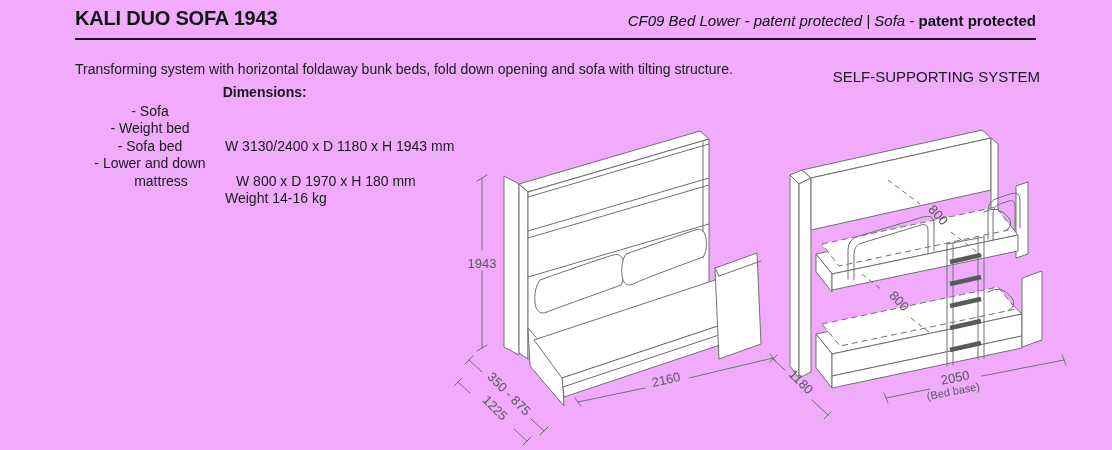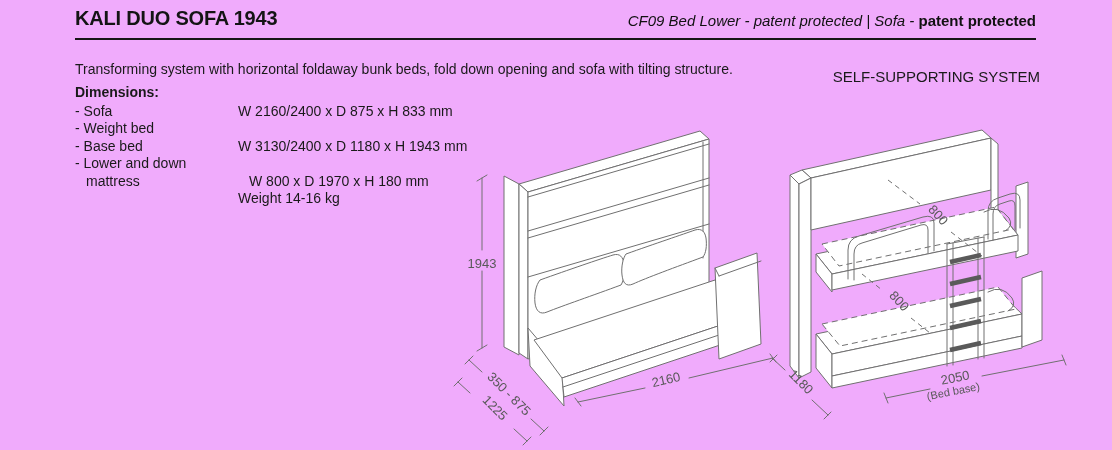"Dimensions:" .dims { text-align: none -> center }
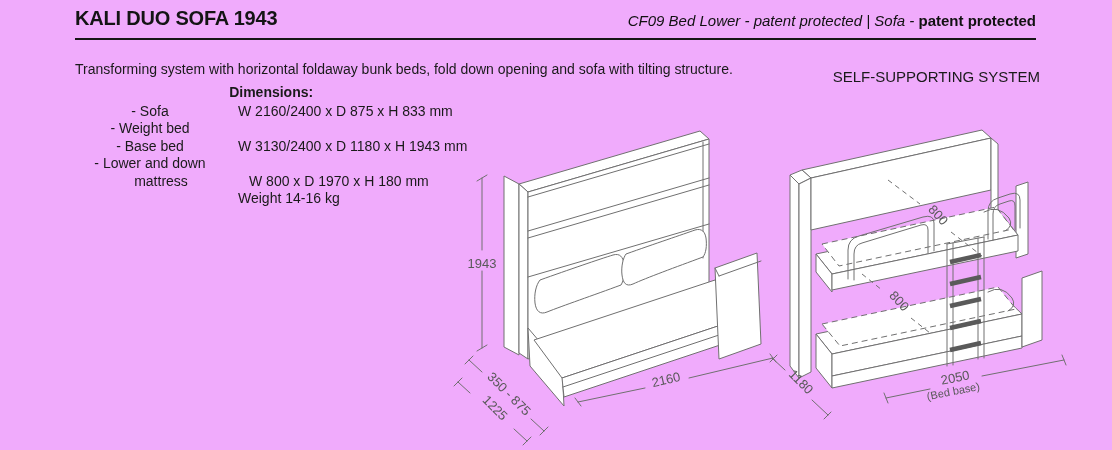"- Sofa" .row { gap: 13px -> none }
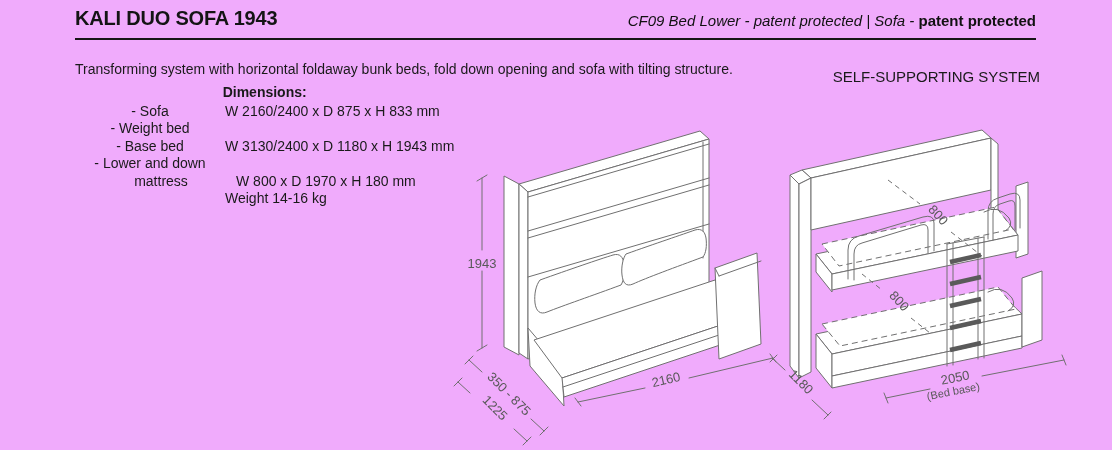"W 2160/2400 x D 875" span.val { html: <span>W 2160/2400 x D 875 x H 833 mm</span> -> none }
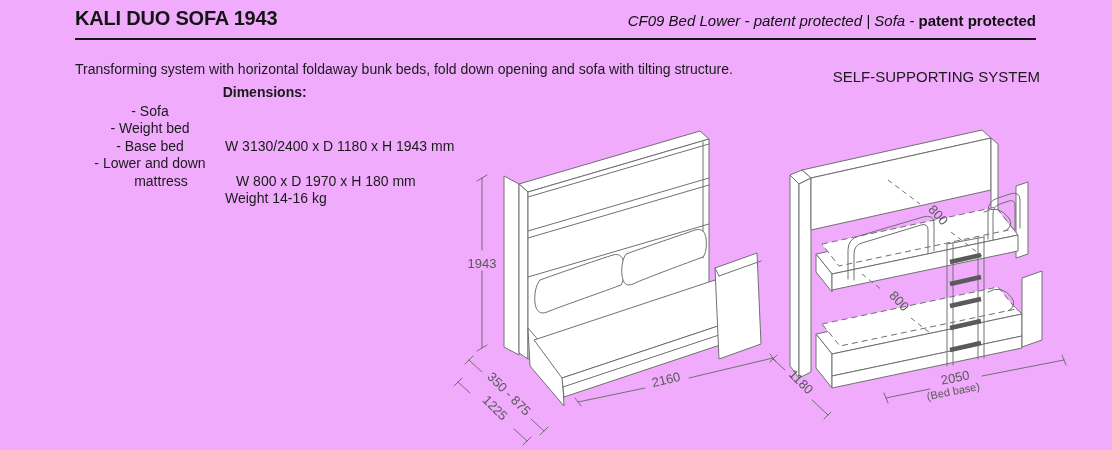"- Base bed" span.lab { text: Base -> Sofa }
